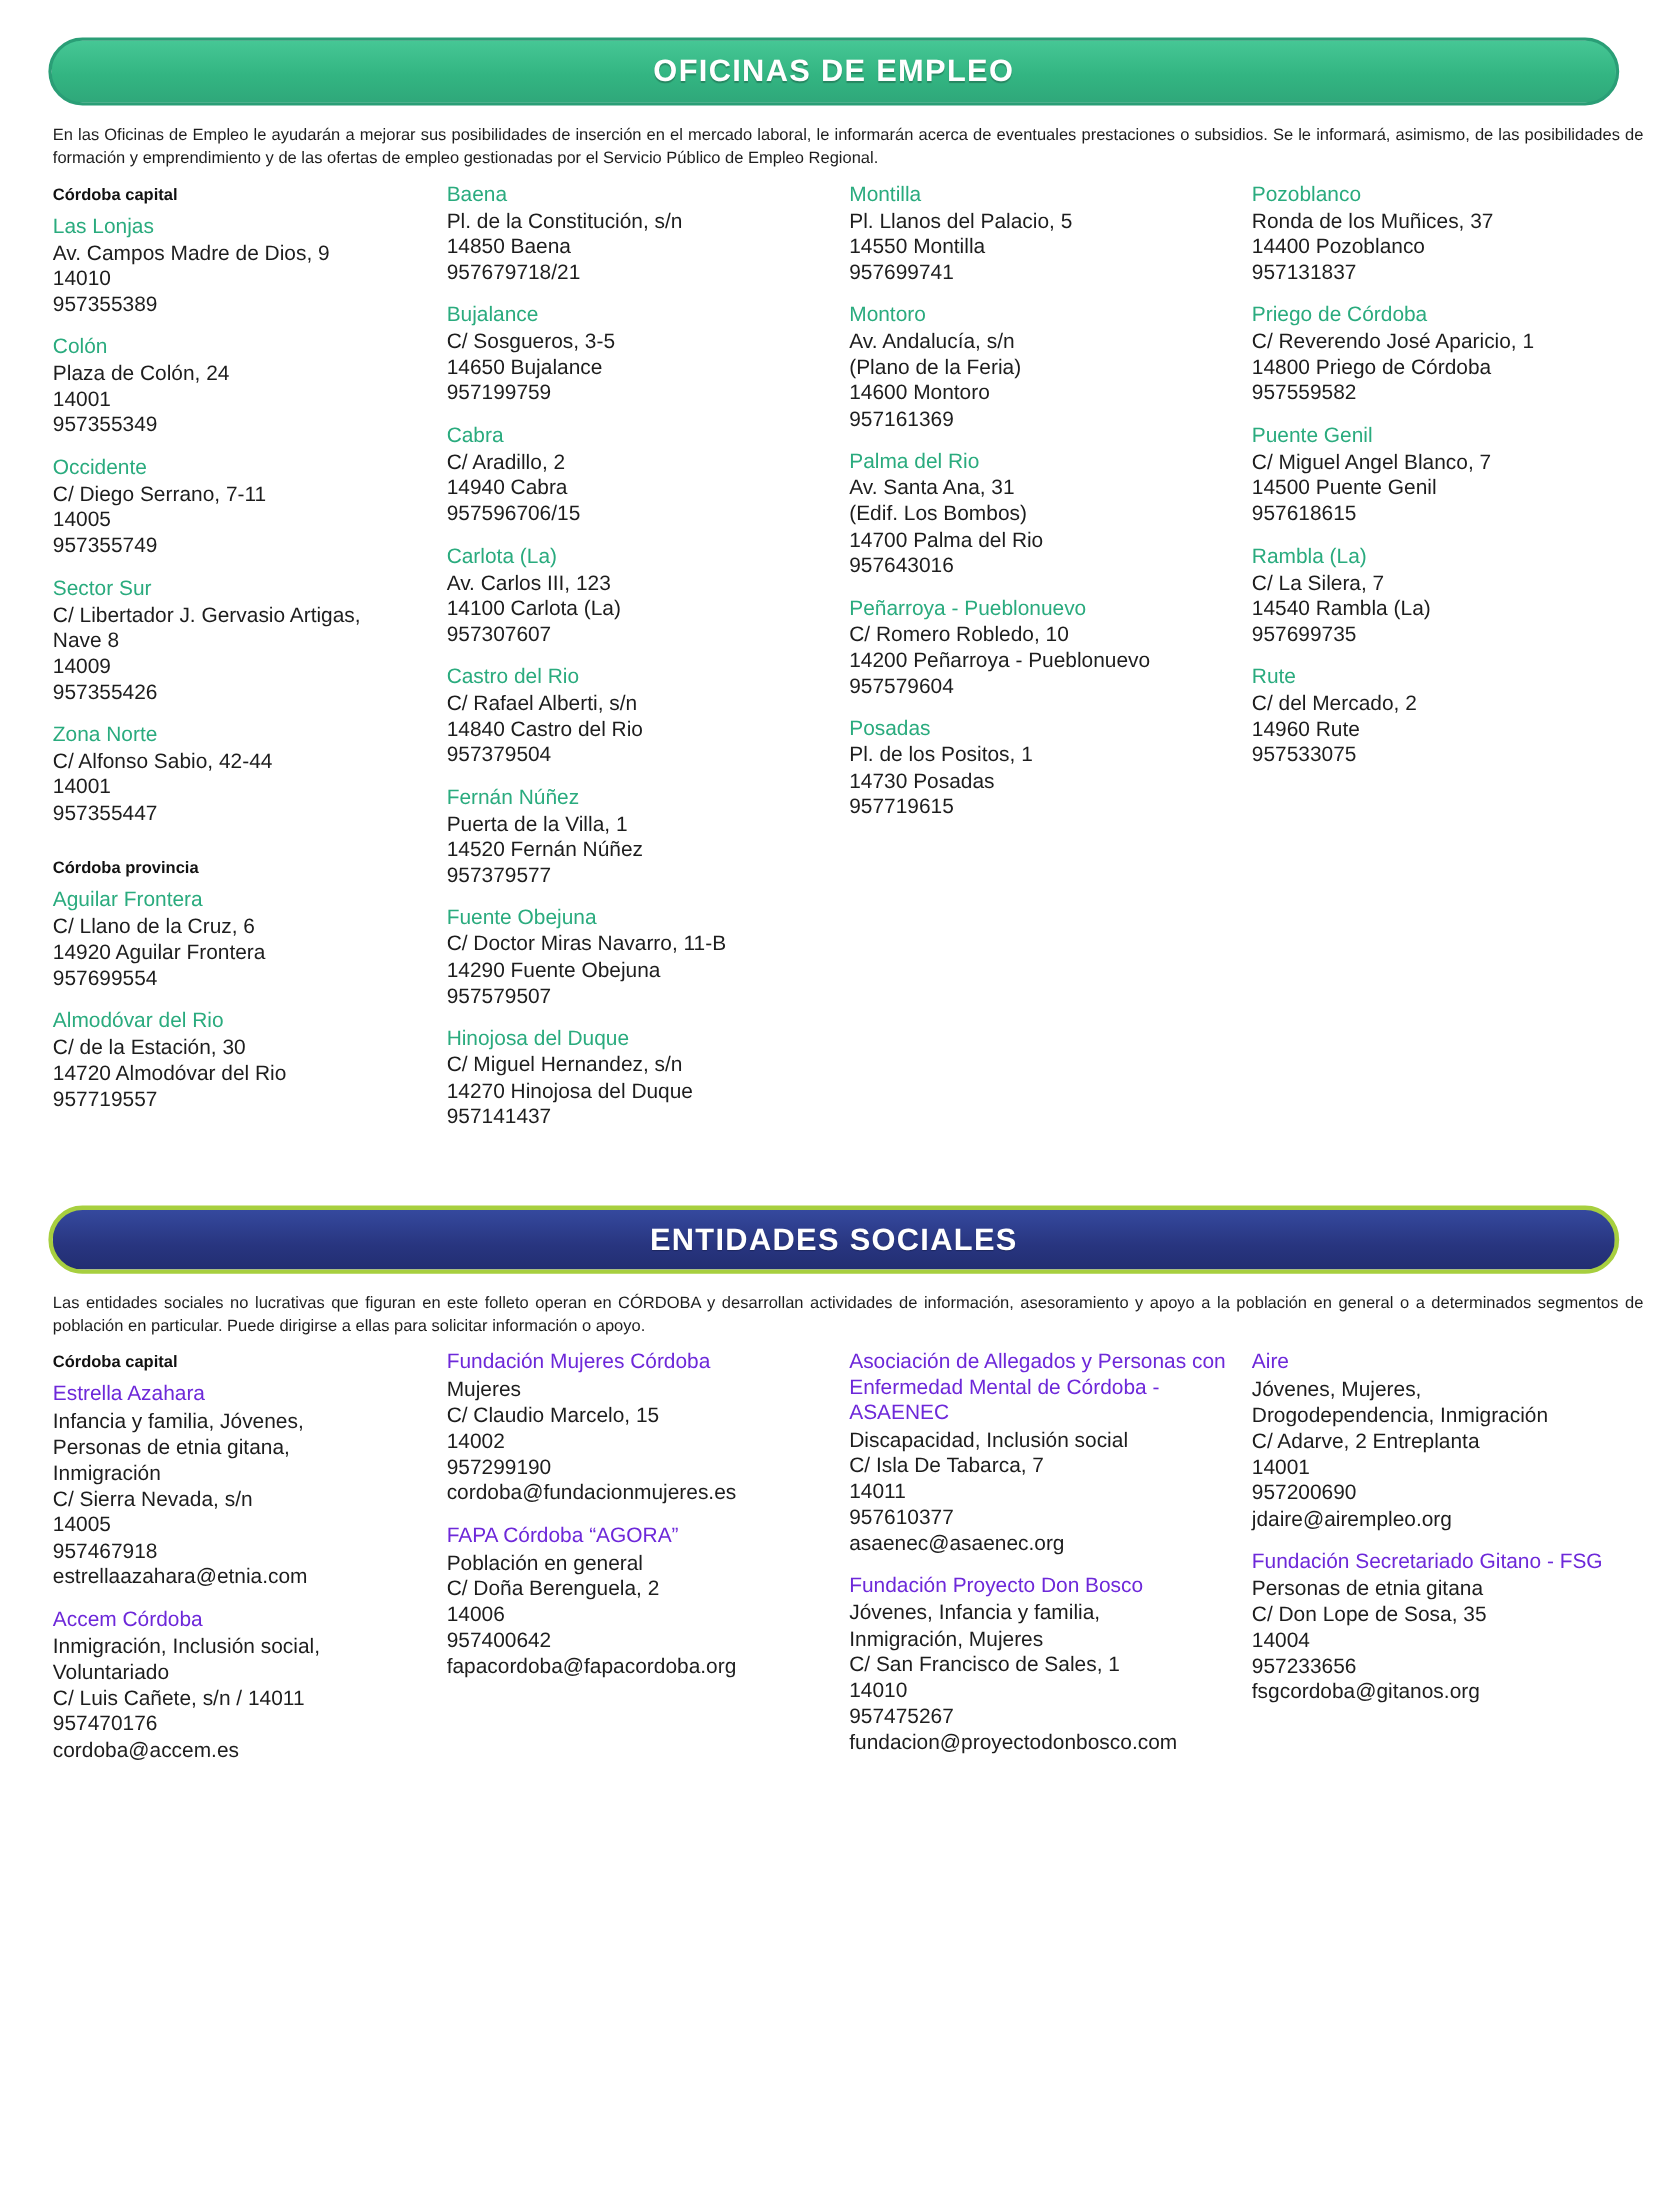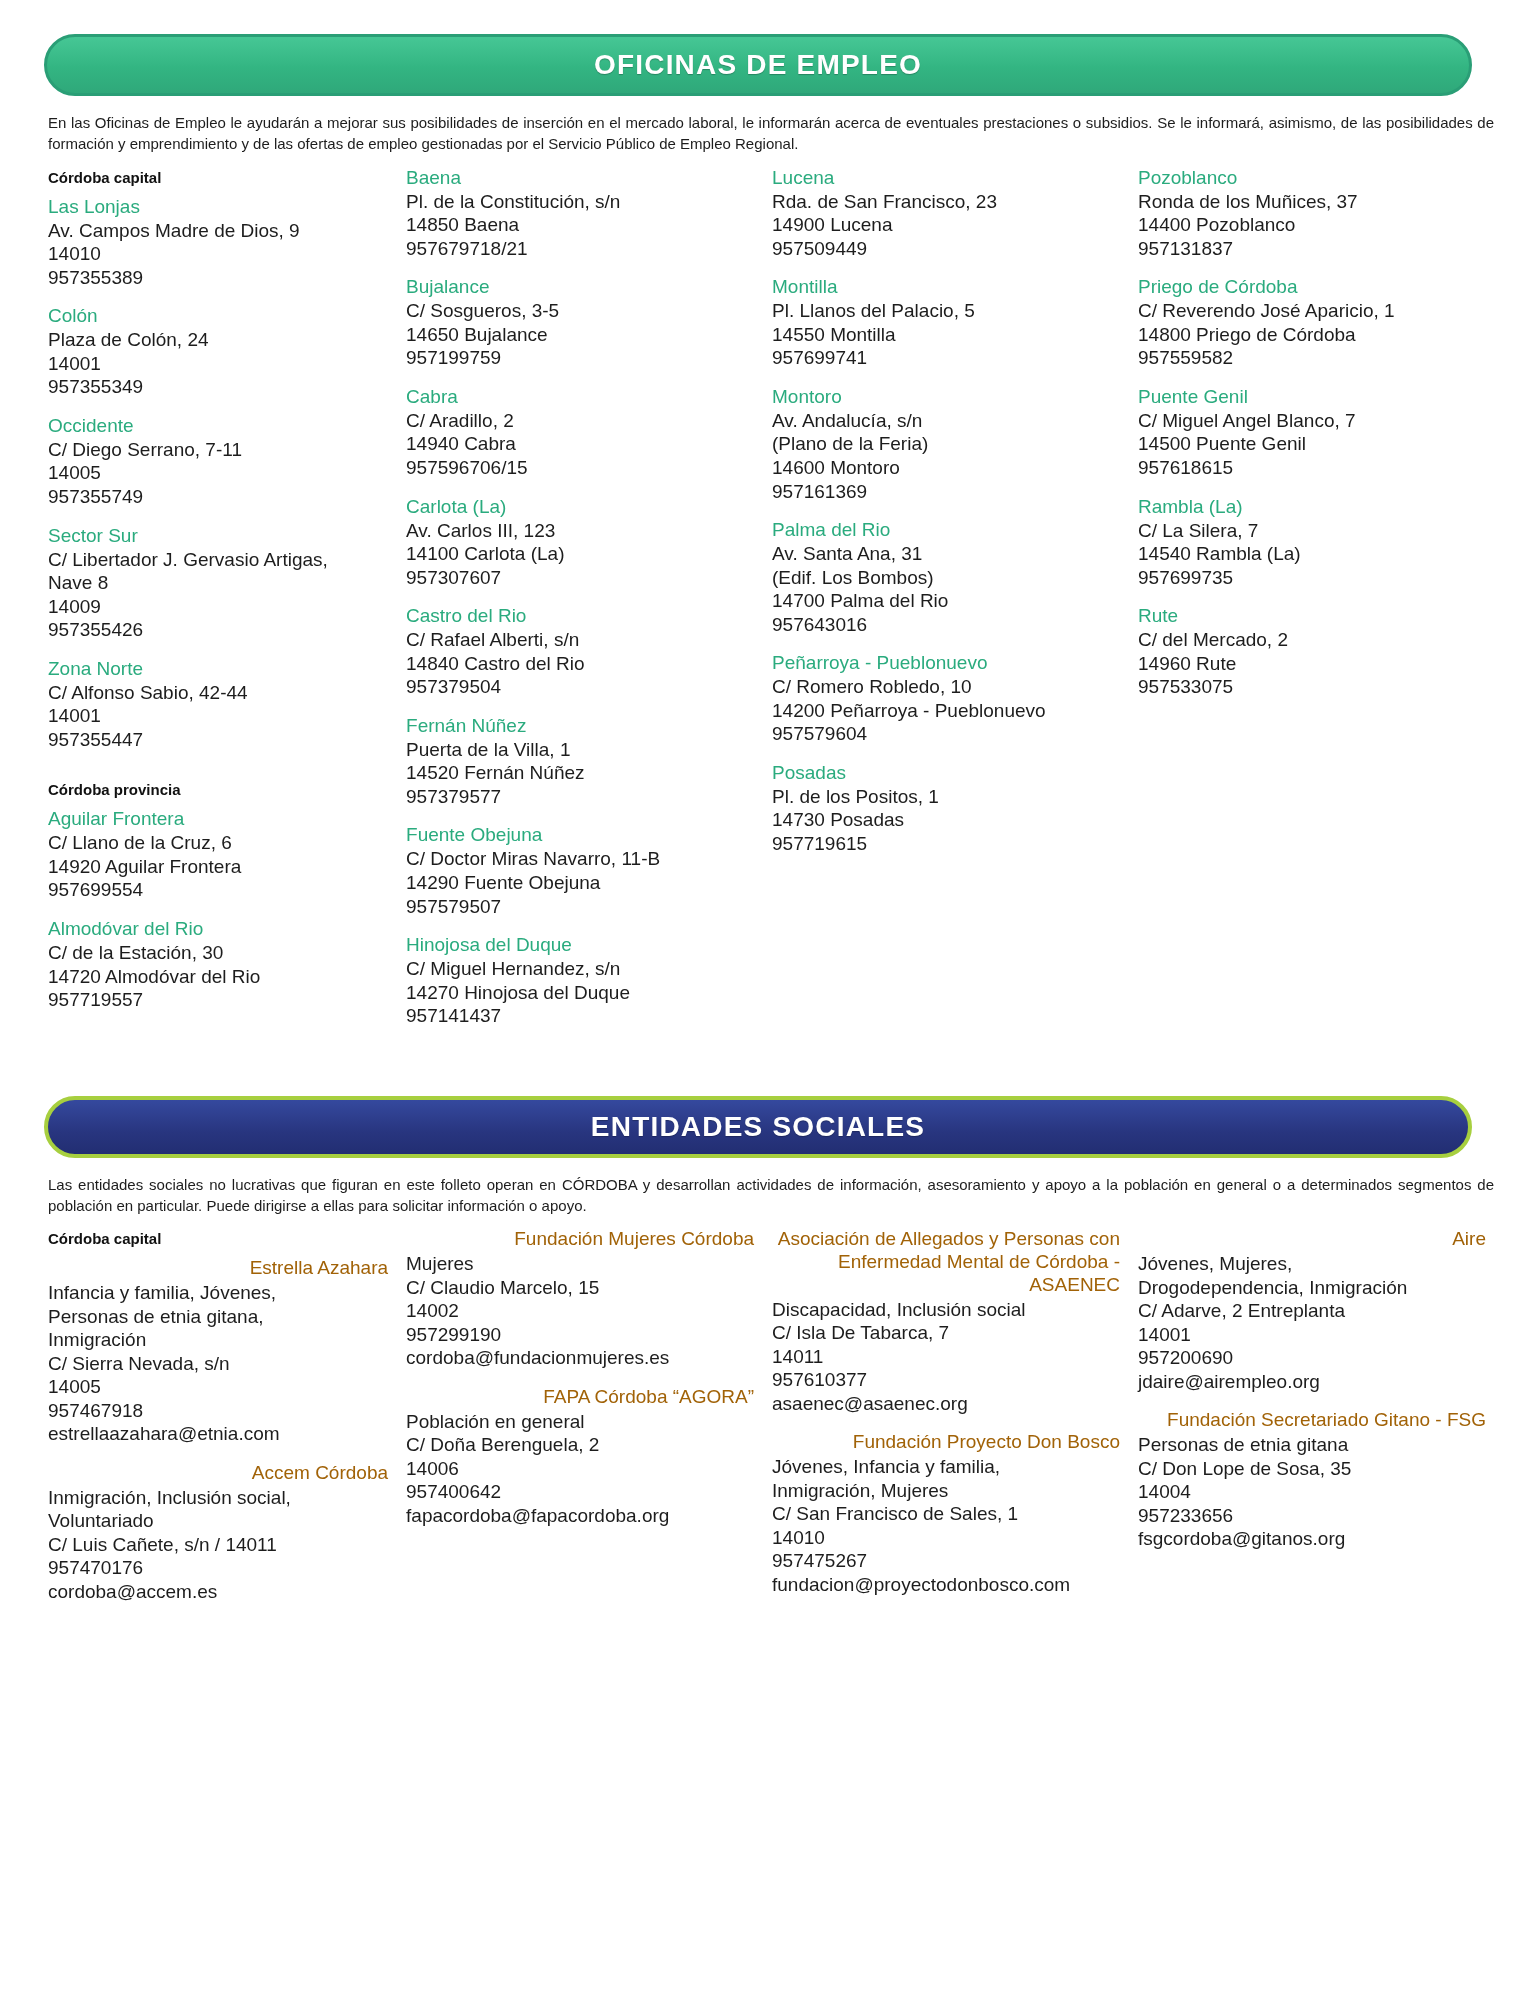"Lucena" div.entry { html: <div> <div>Lucena</div> <div>Rda. de San Francisco, 23</div> <div>14900 Lucena</div> <div>957509449</div> </div> -> none }
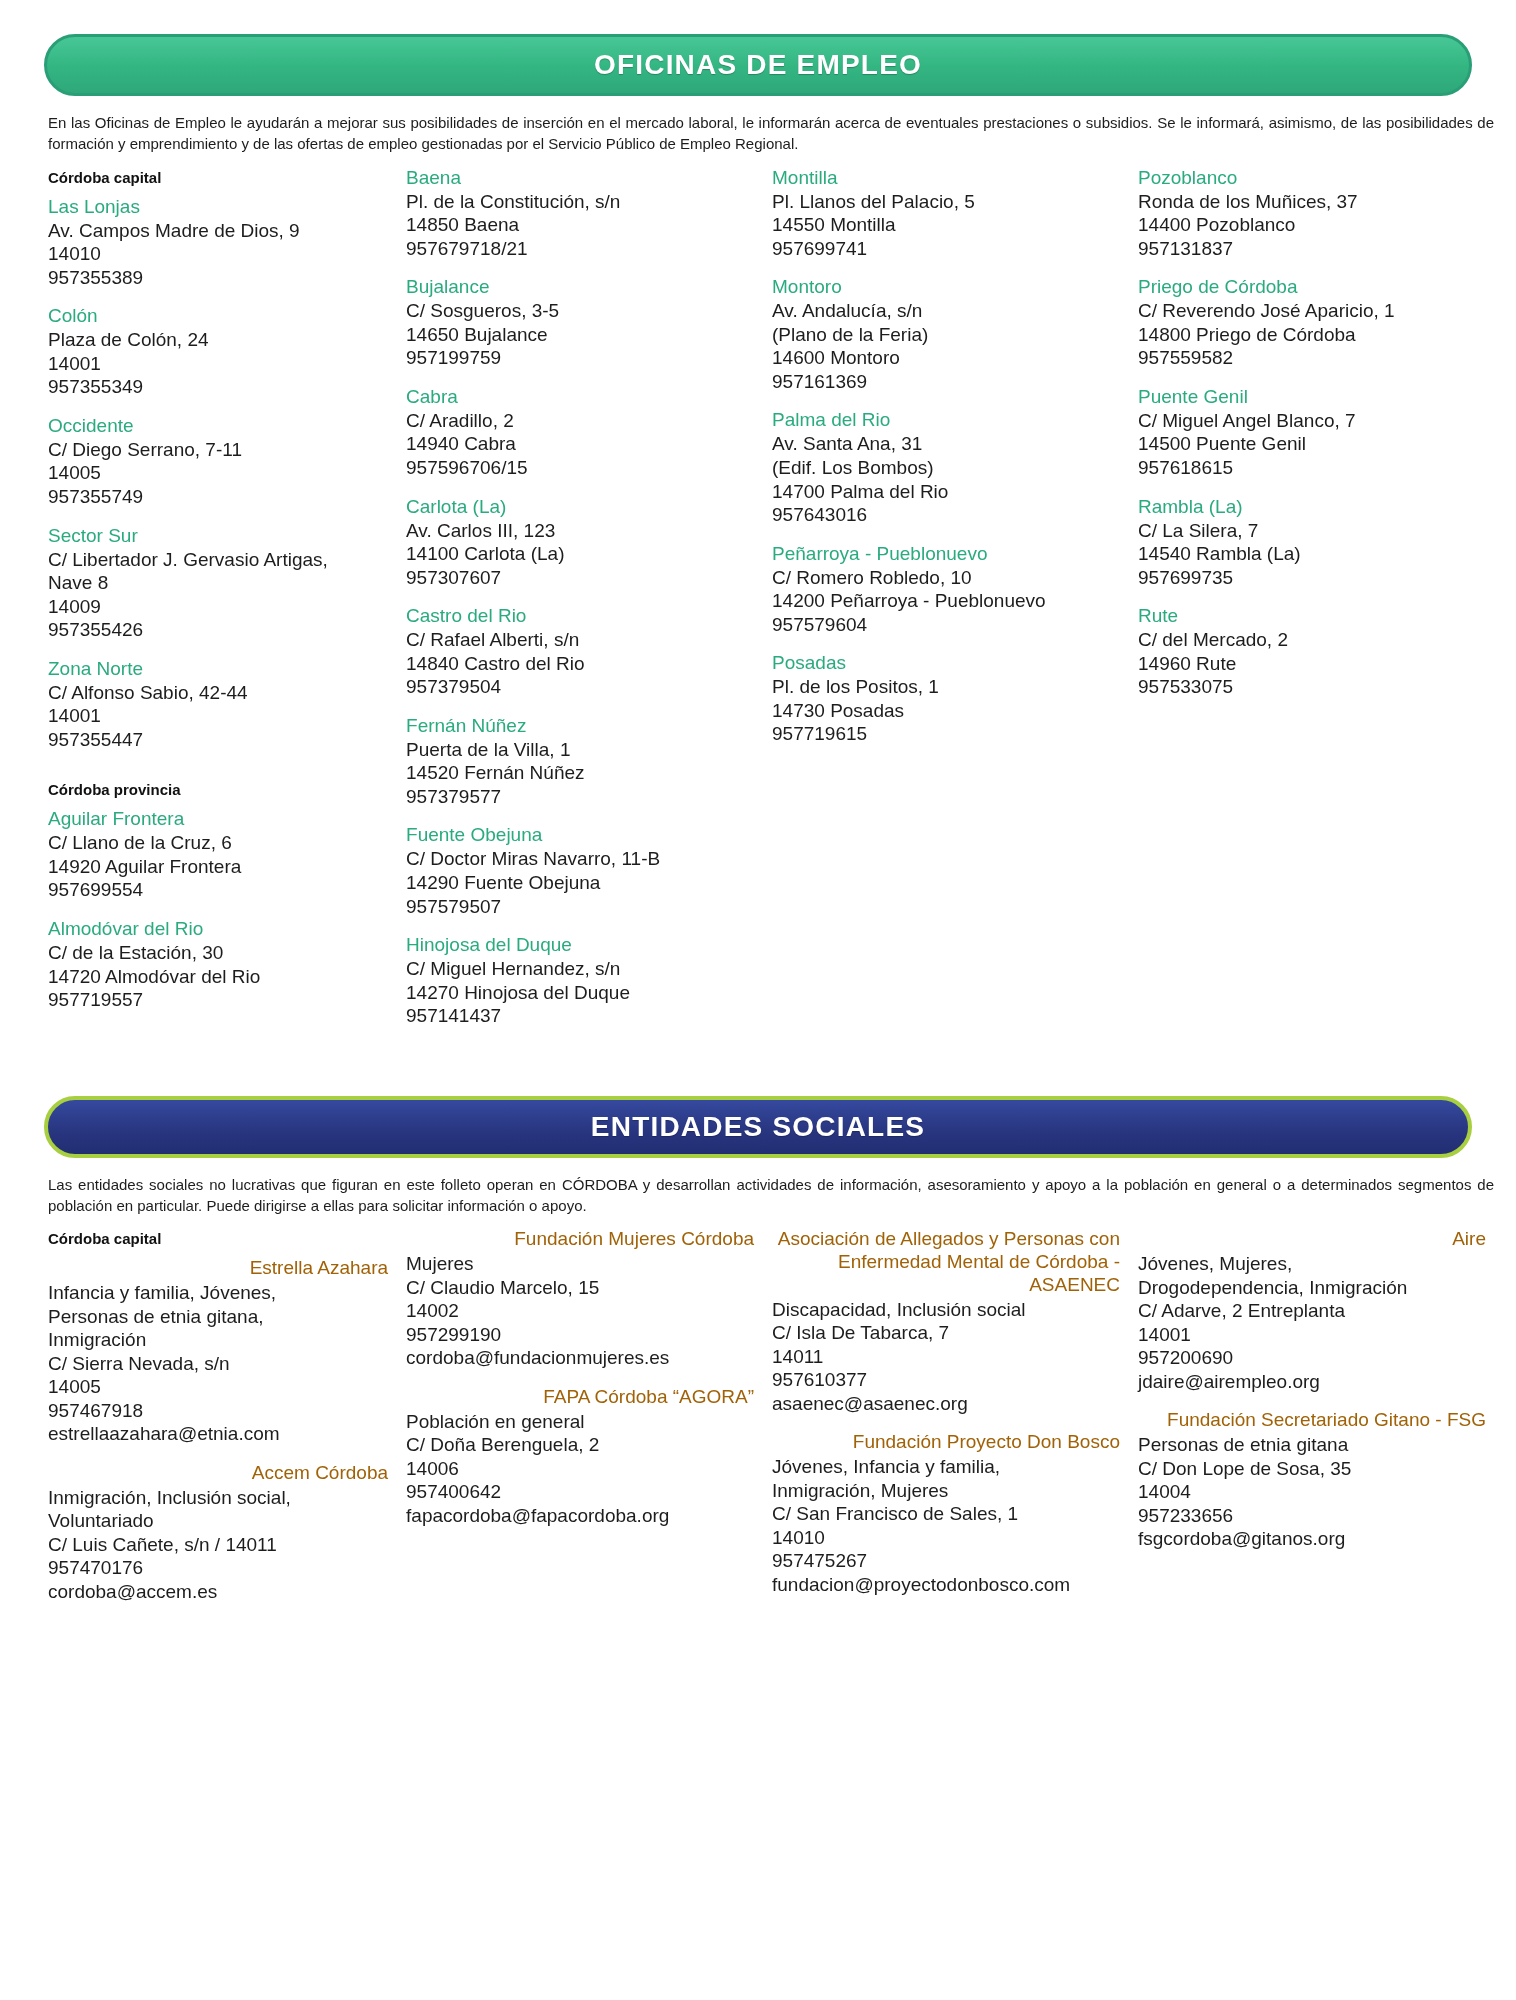"Fundación Mujeres Córdoba" .entry-name.blue { color: #a16207 -> #6d28d9; text-align: right -> none }
